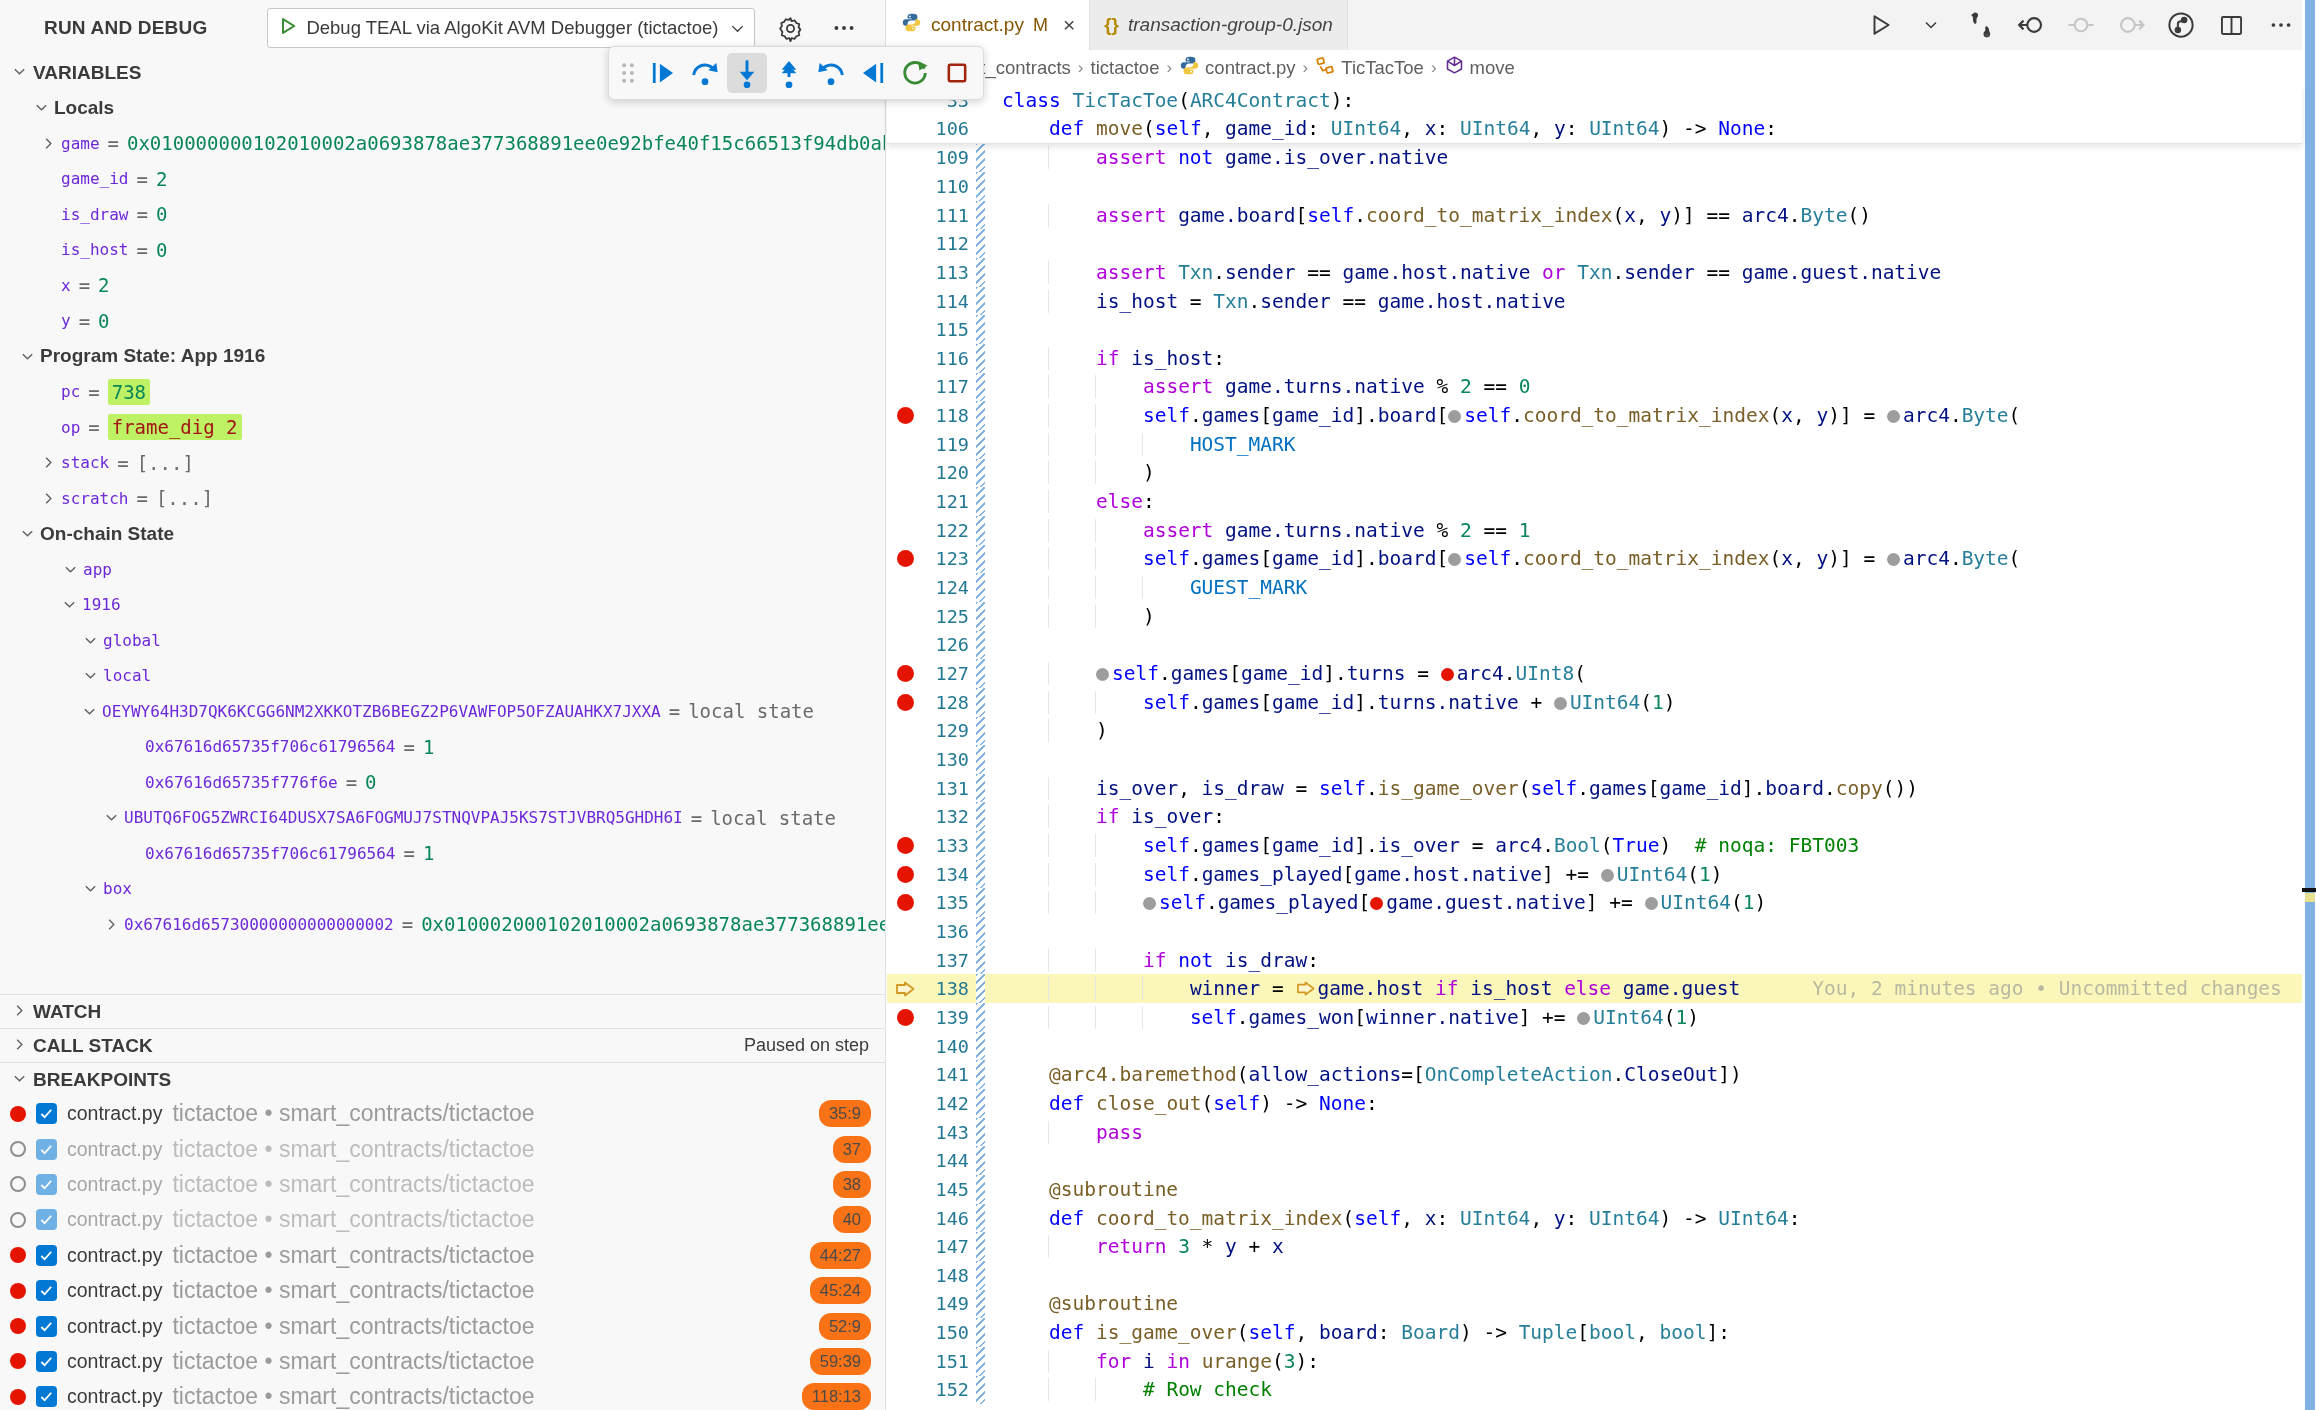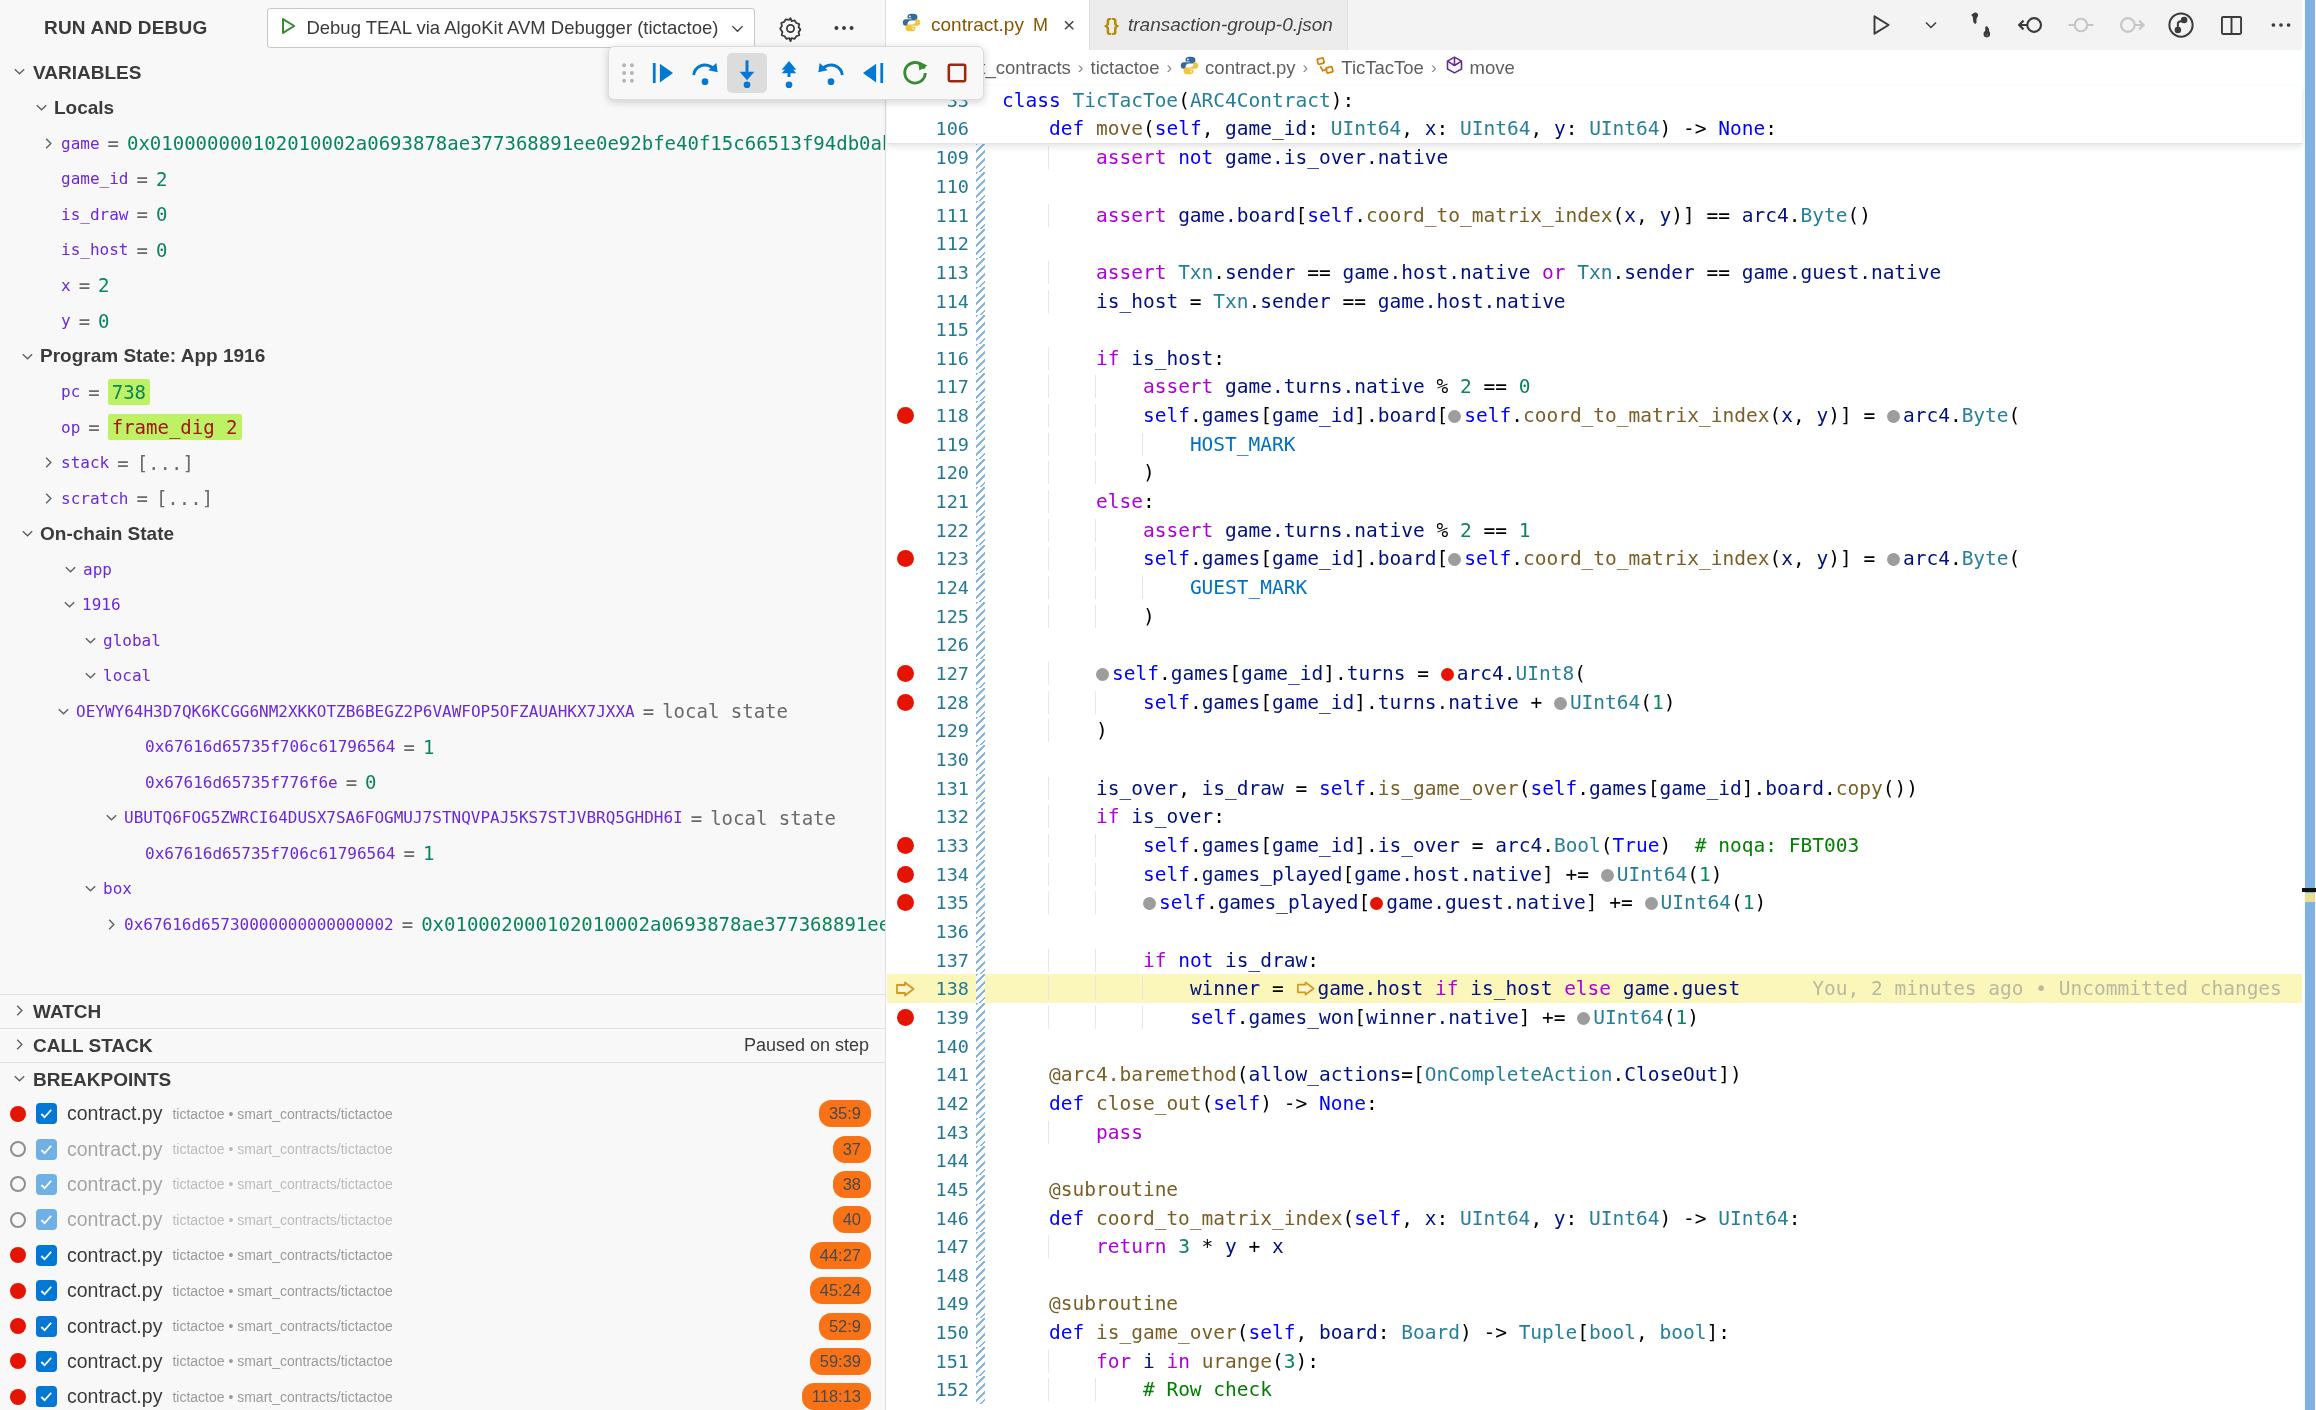"OEYWY64H3D7QK6KCGG6NM2XKKOTZB6BEGZ2P6VAW" div.trow { padding-left: 50px -> 76px }
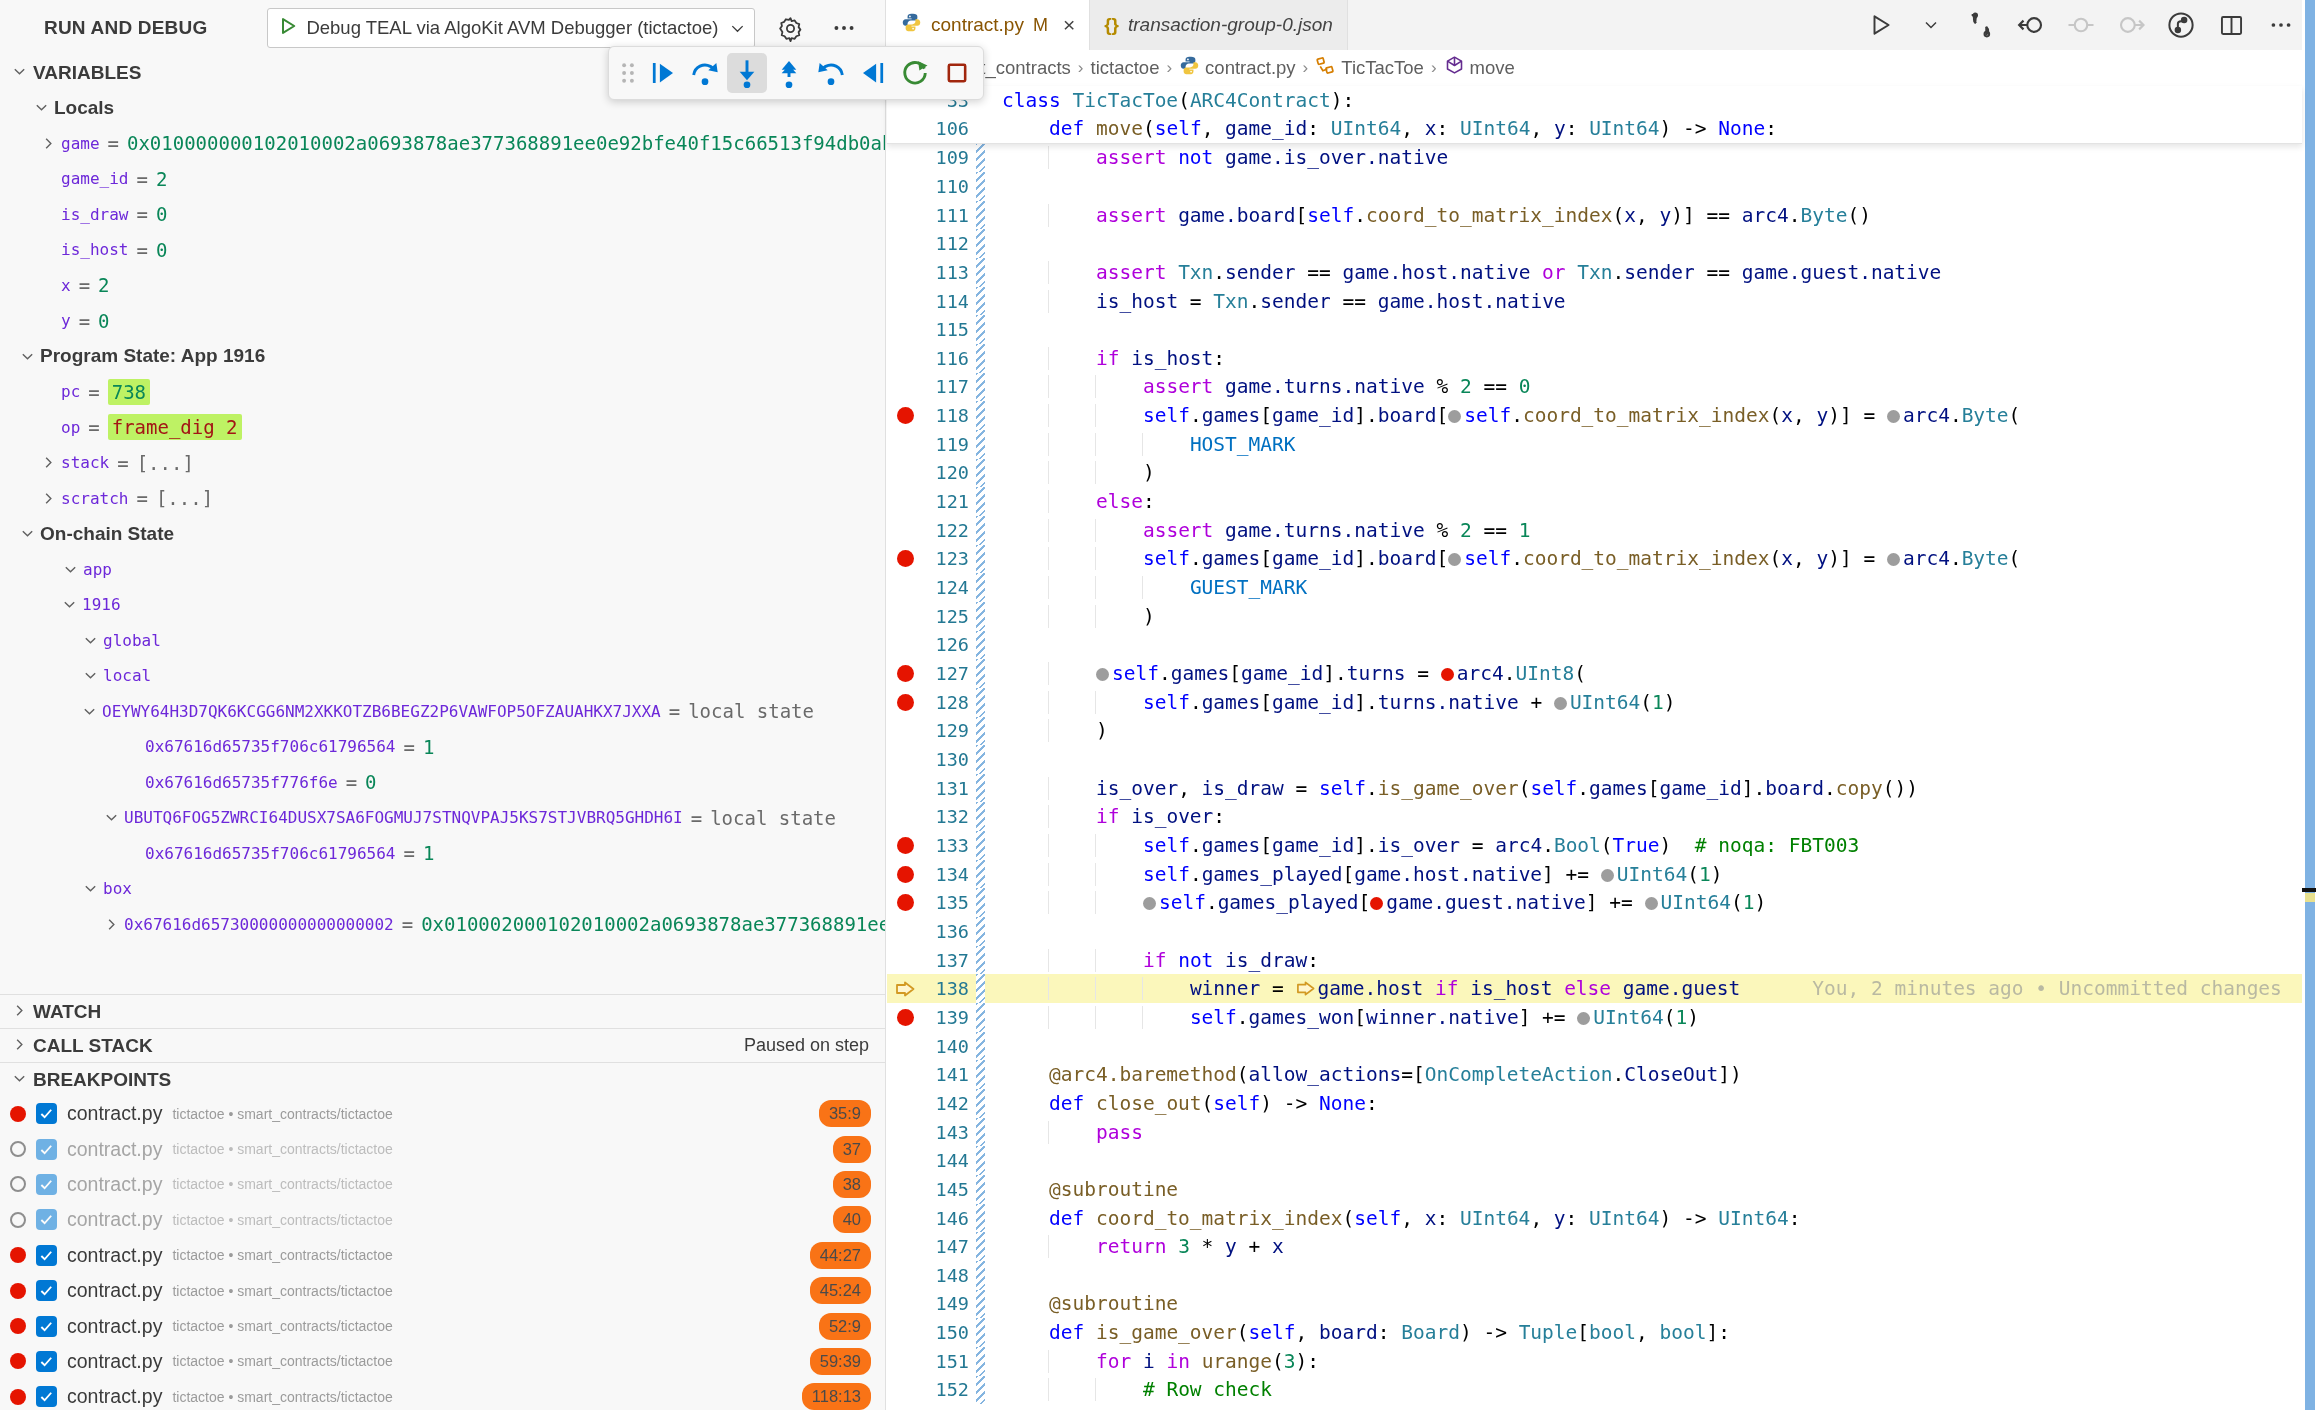"tictactoe • smart_contracts/tictactoe" .bppath { font-size: 14px -> 23px }
